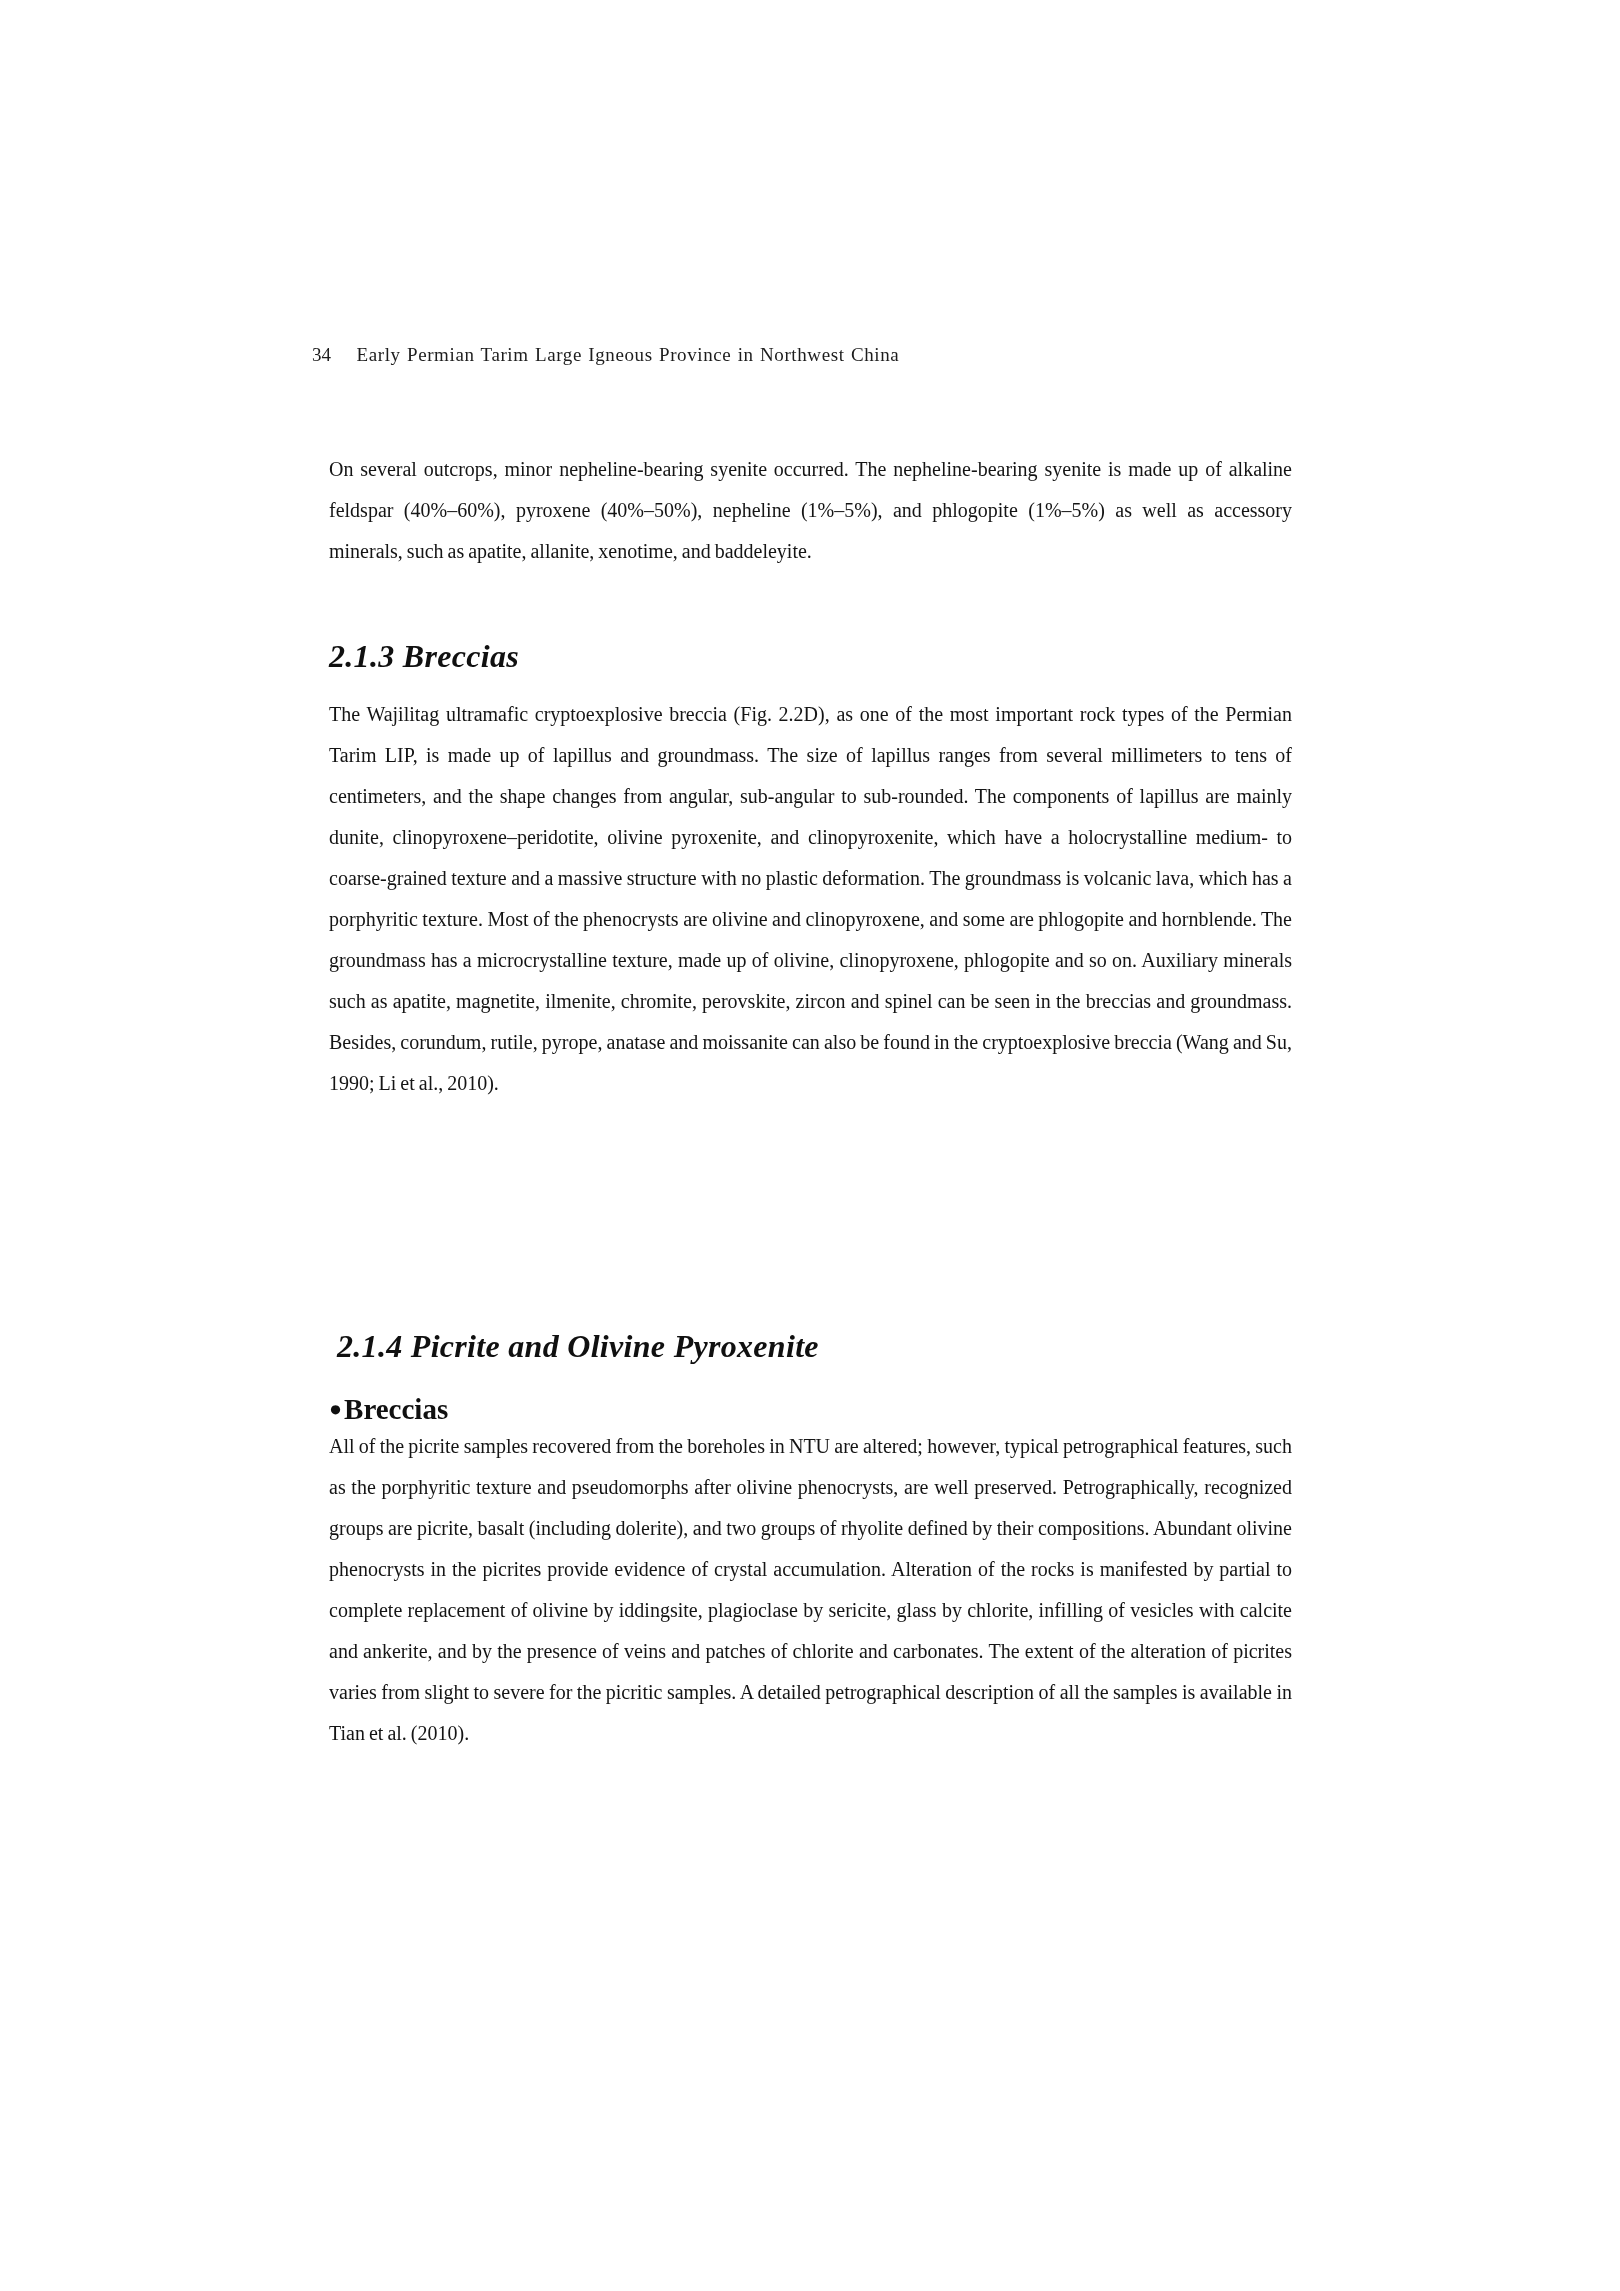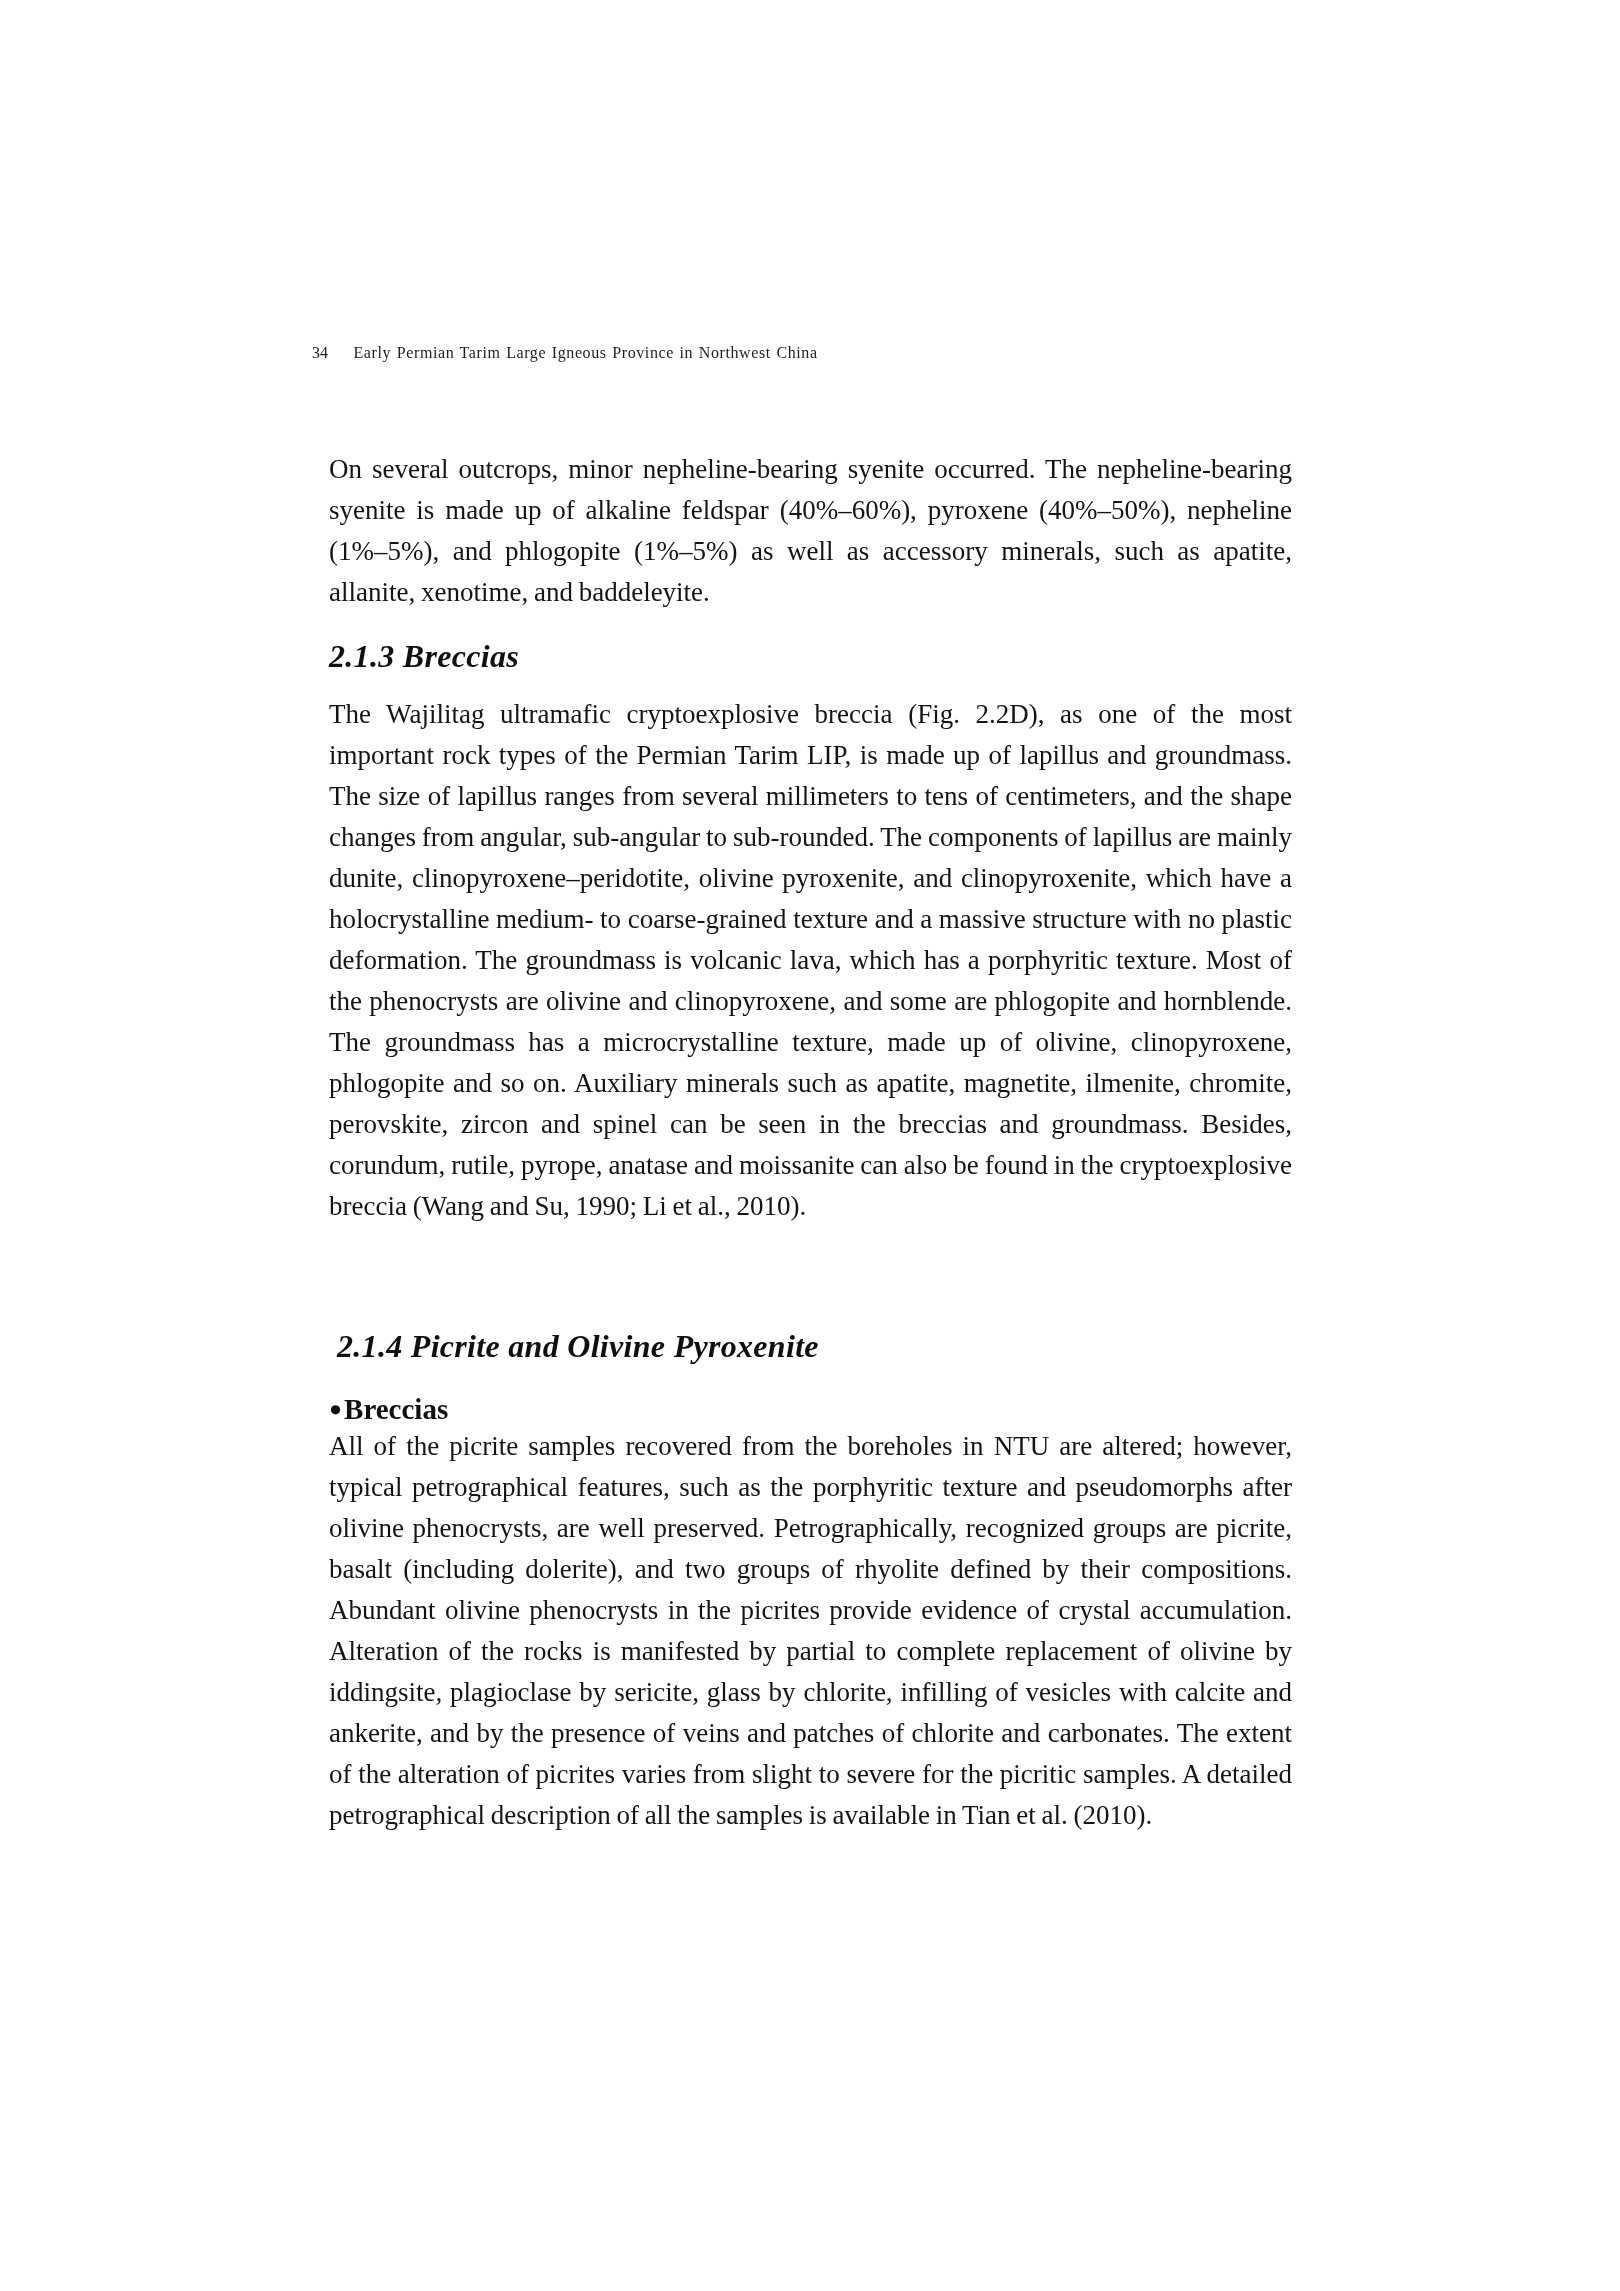"34 Early Permian Tarim Large" .running-header { font-size: 16px -> 19px }
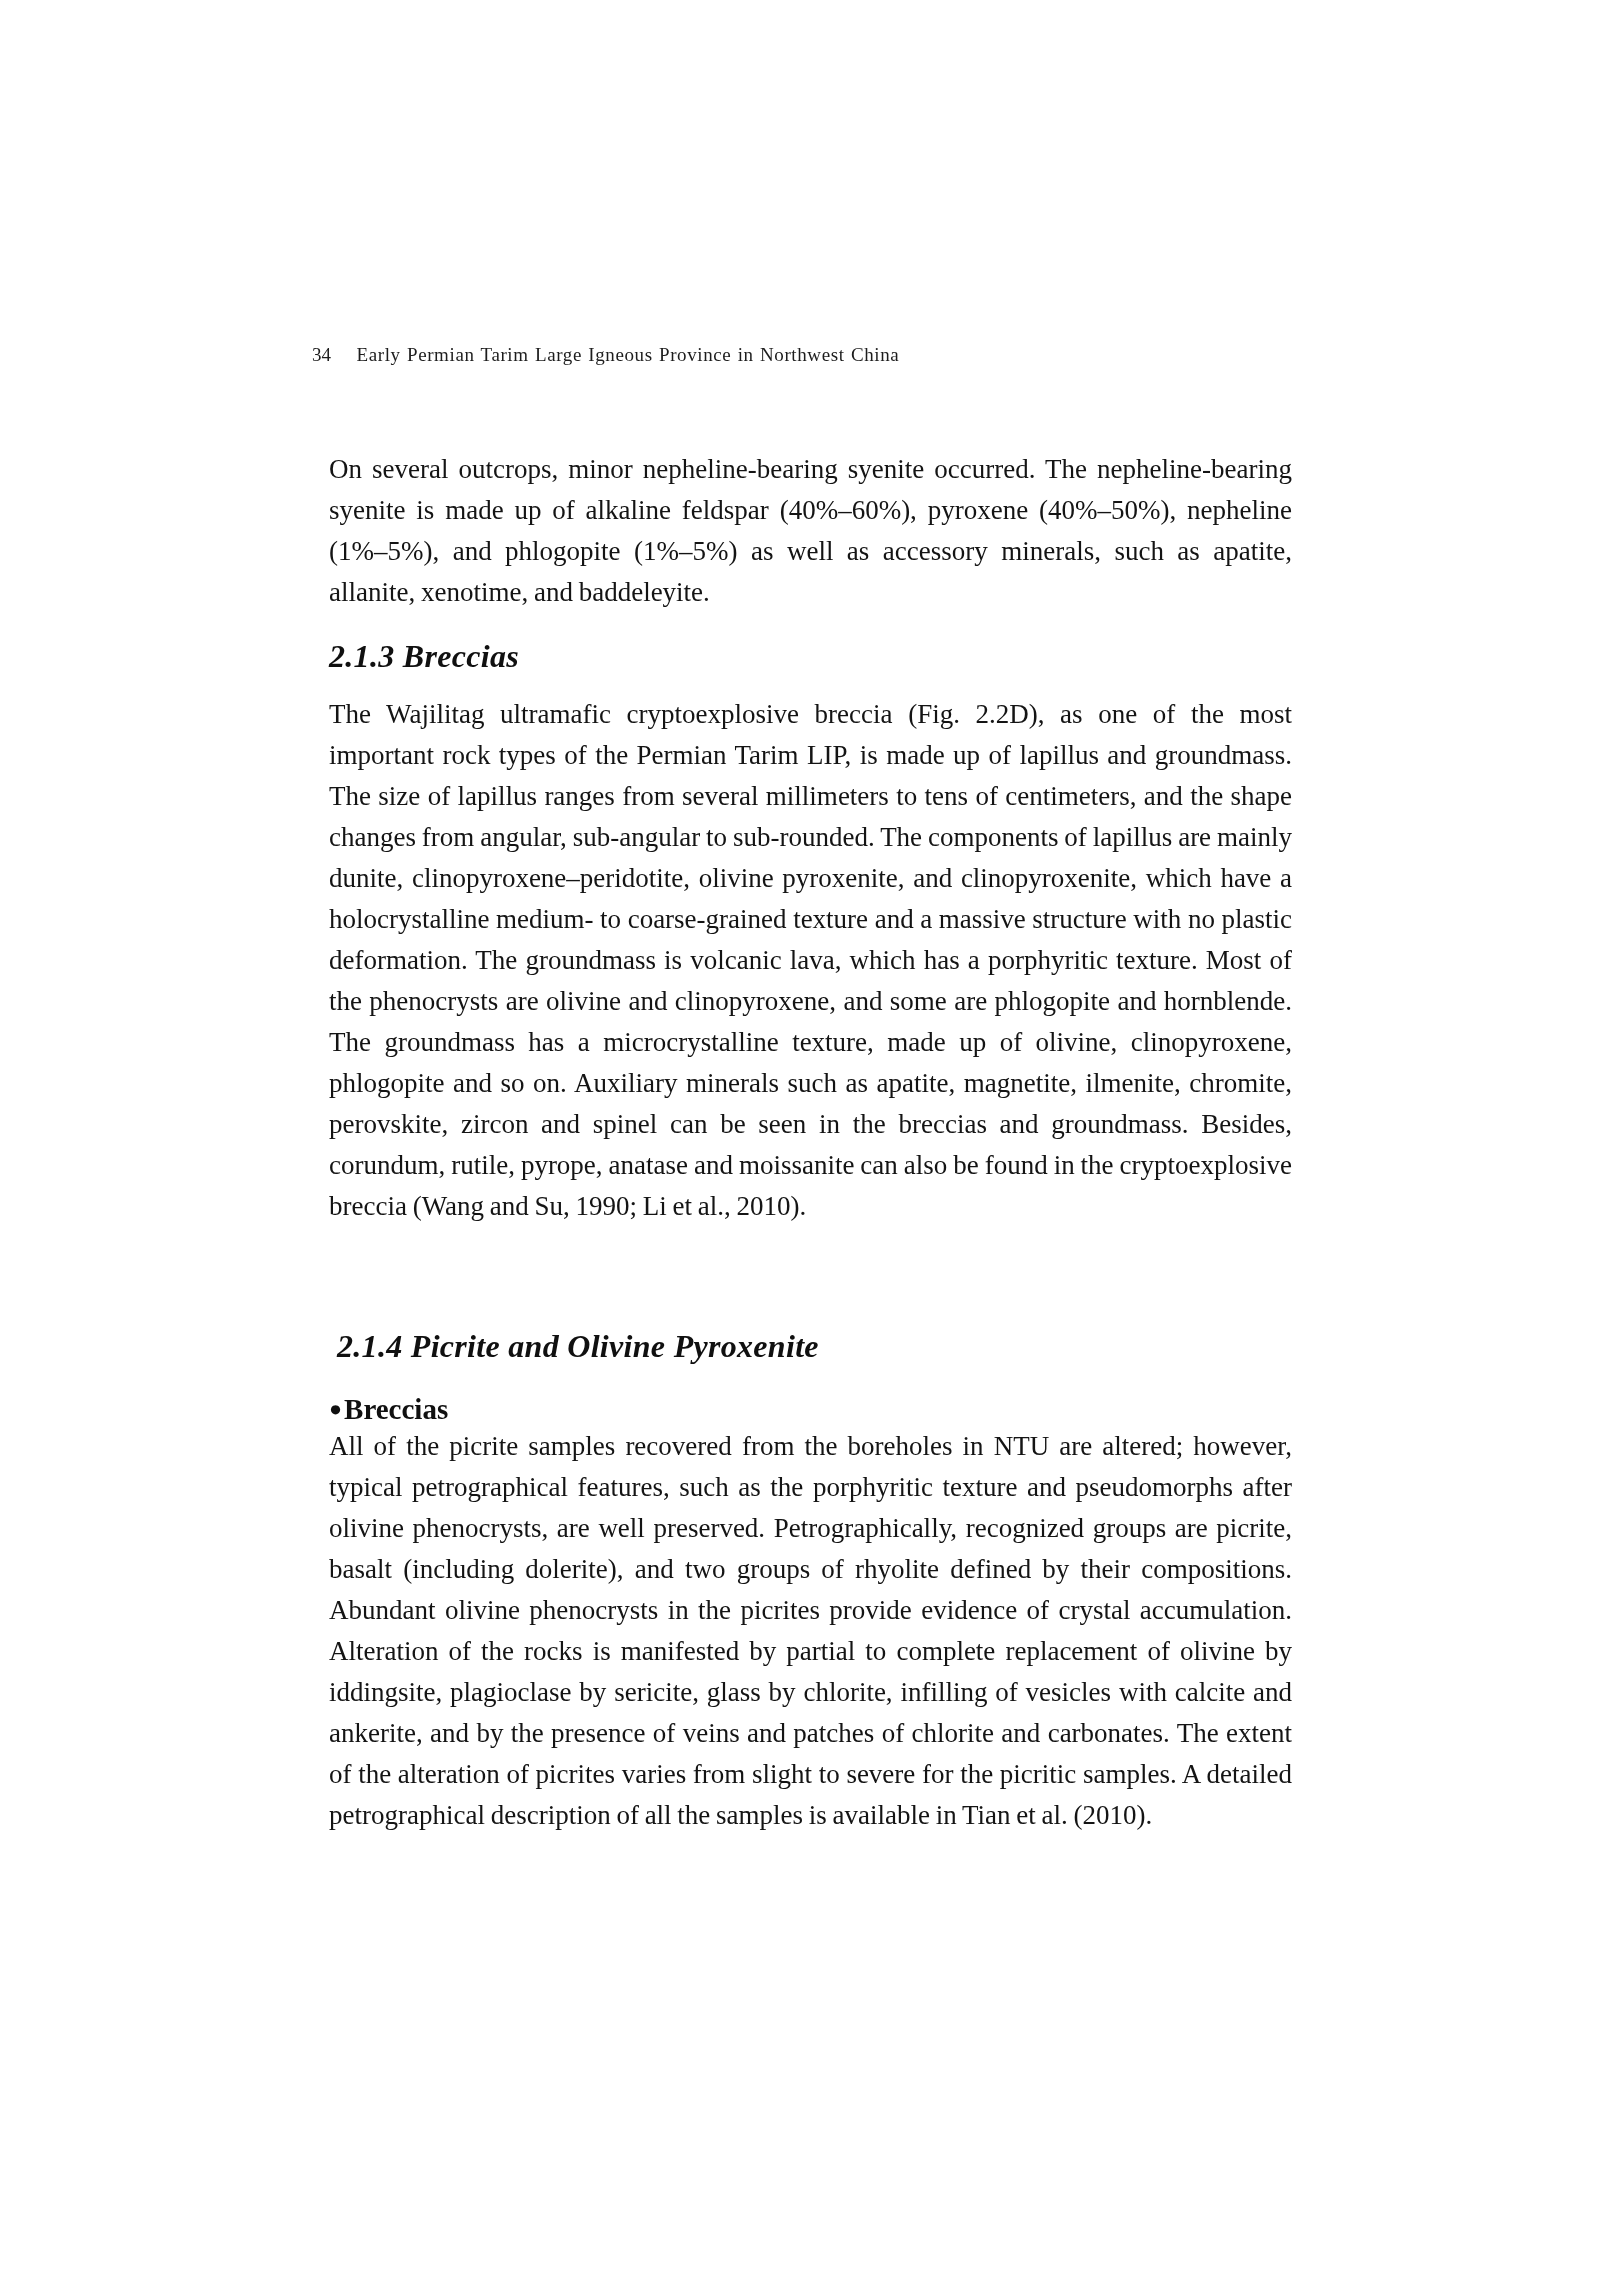"On several outcrops, minor" .body-para { font-size: 27px -> 20px }
